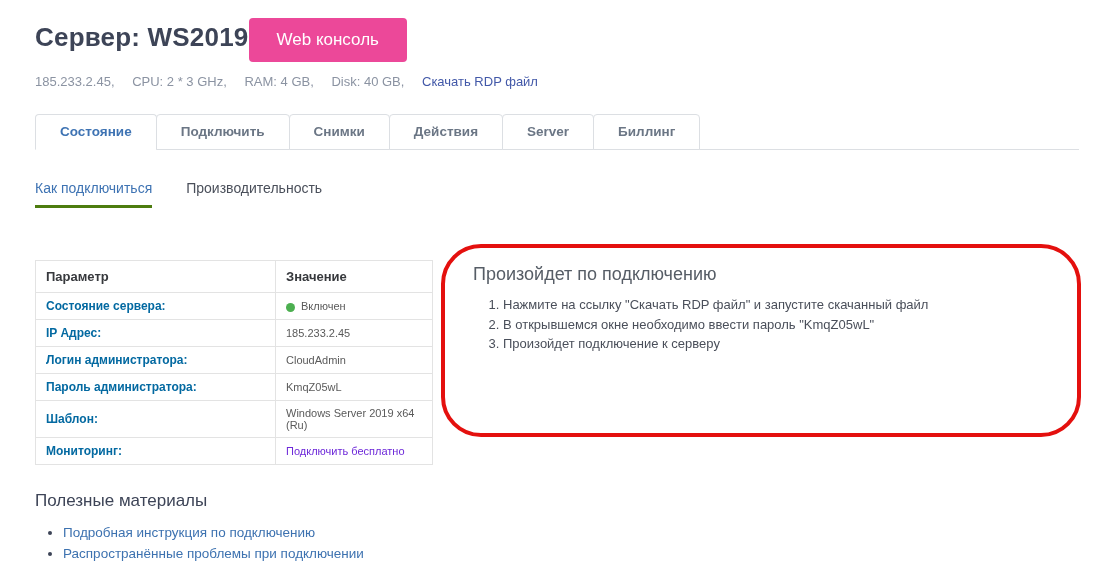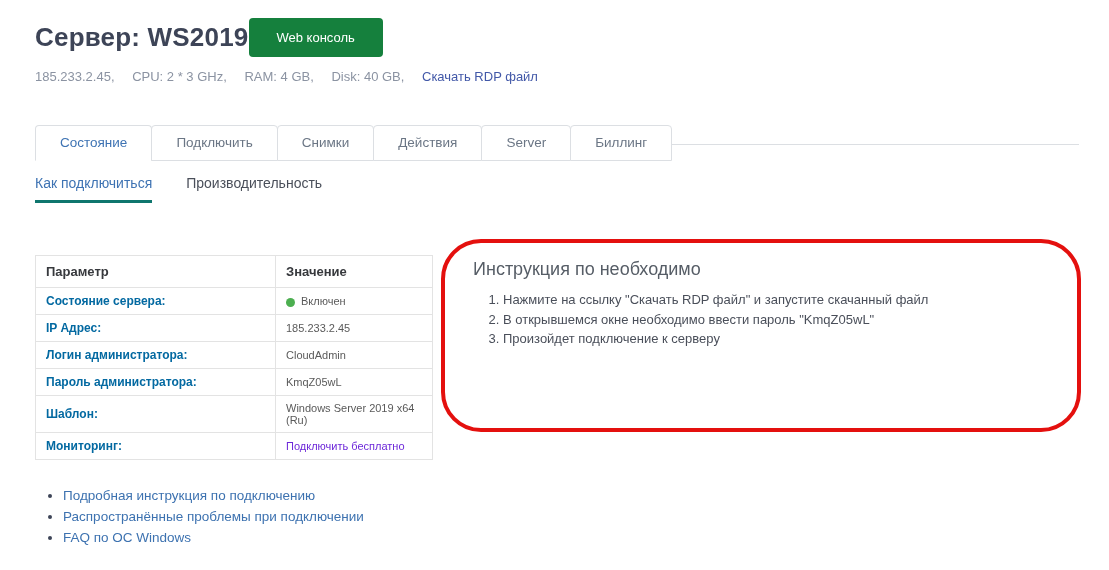"Web консоль" .web-console-btn { background: #15803d -> #ec4899; font-size: 13px -> 17px }
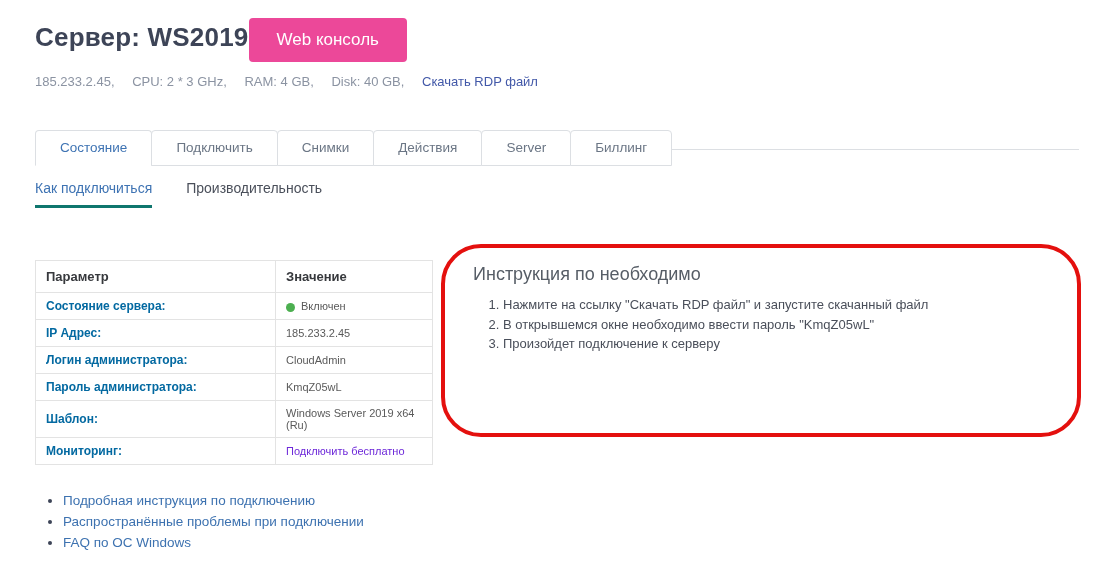"Состояние" .tab { font-weight: none -> bold; top: 17px -> 1px }
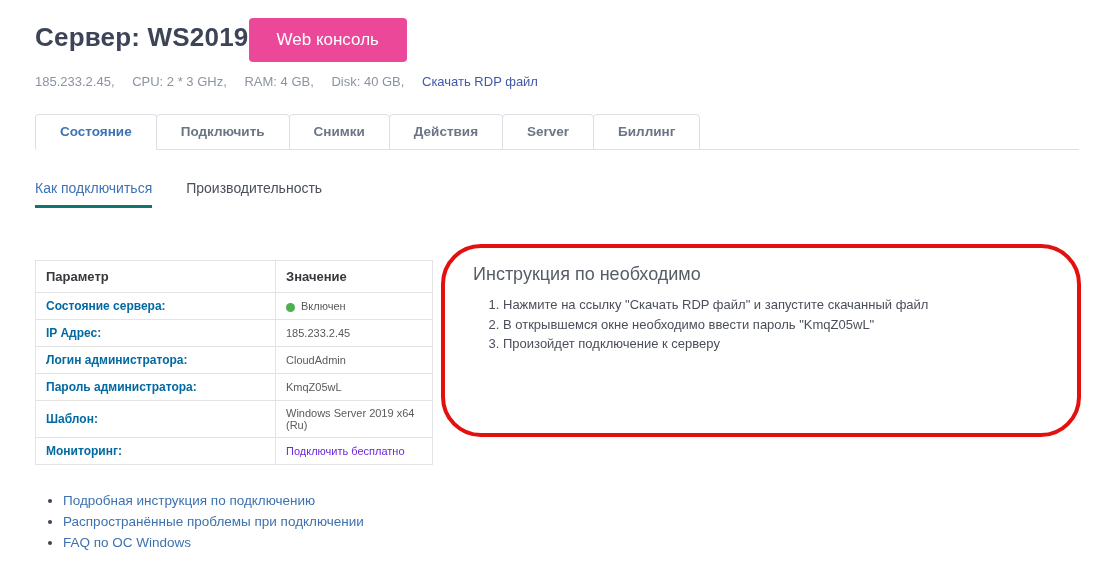"Как подключиться" .subtab.active { border-bottom: 3px solid #0f766e -> 3px solid #4d7c0f }
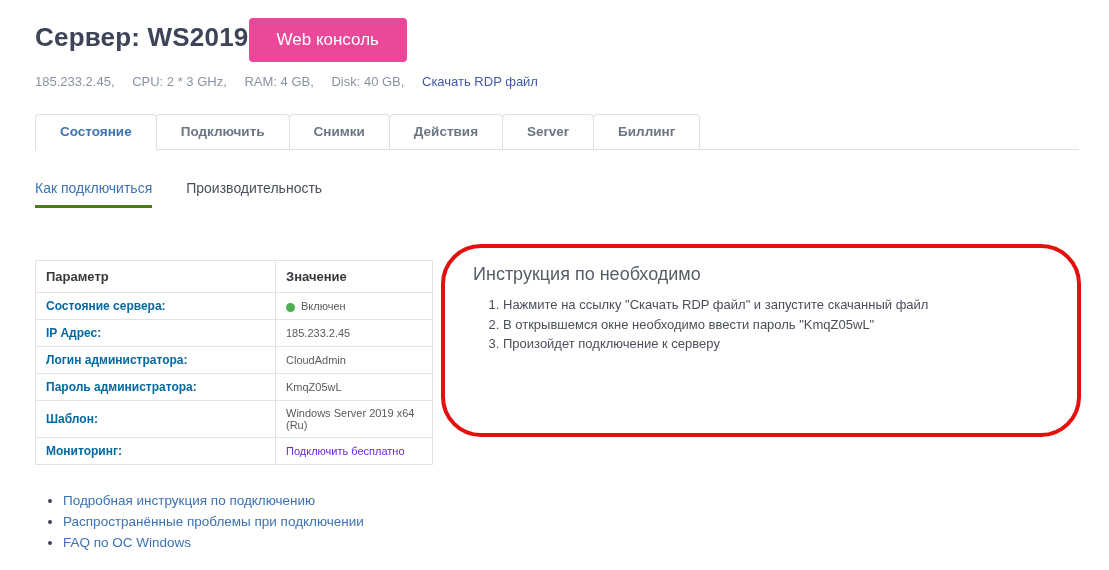"Инструкция по необходимо" div.instructions-title { text: Инструкция по необходимо -> Произойдет по подключению }
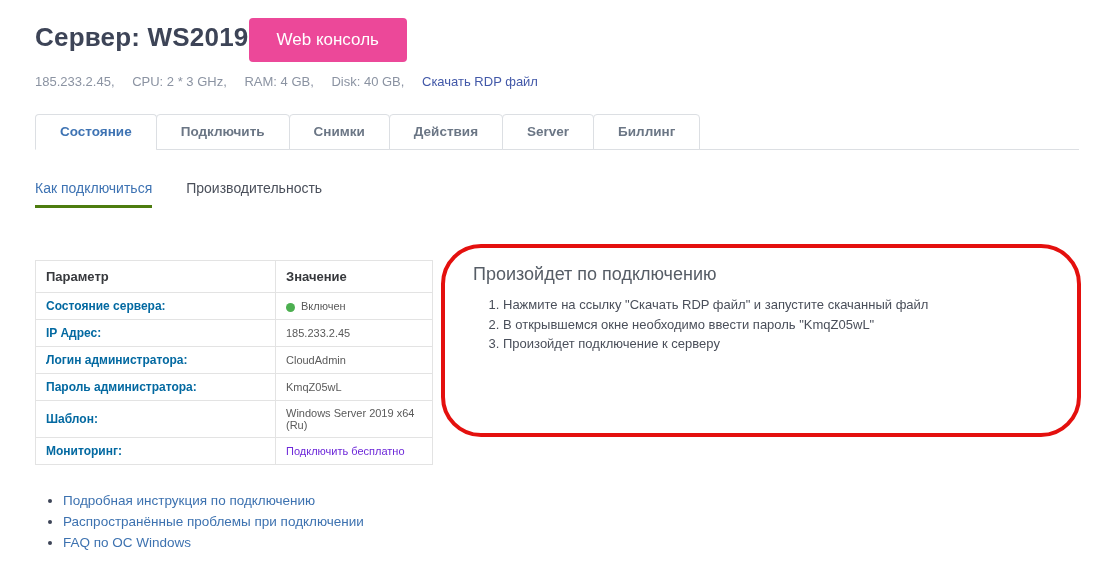"Полезные материалы" div.materials-title { html: none -> <div>Полезные материалы</div> }
